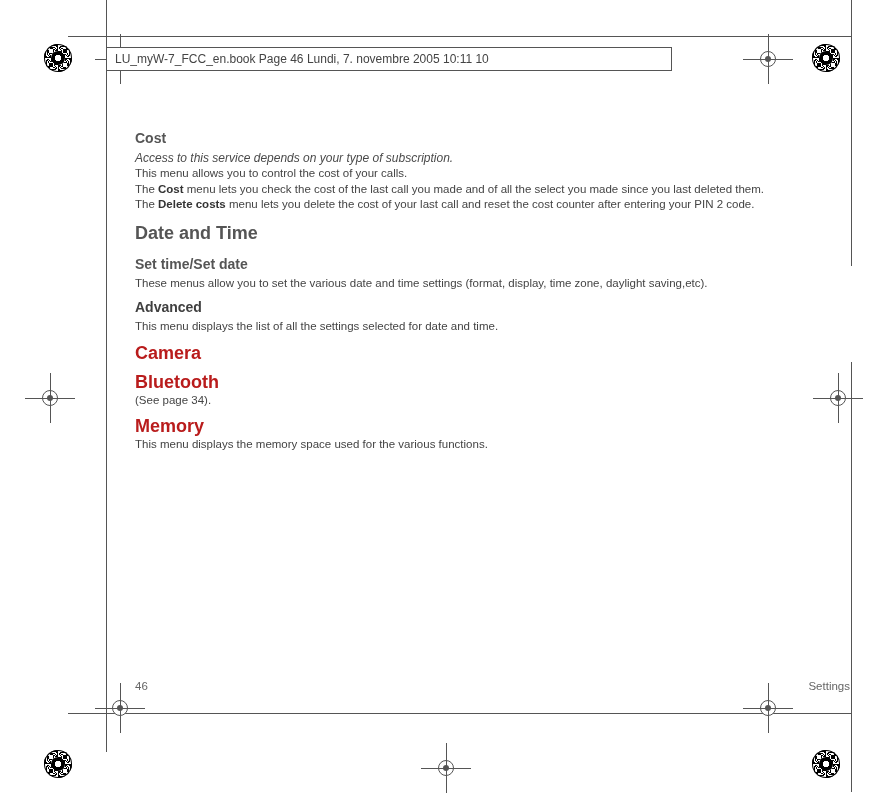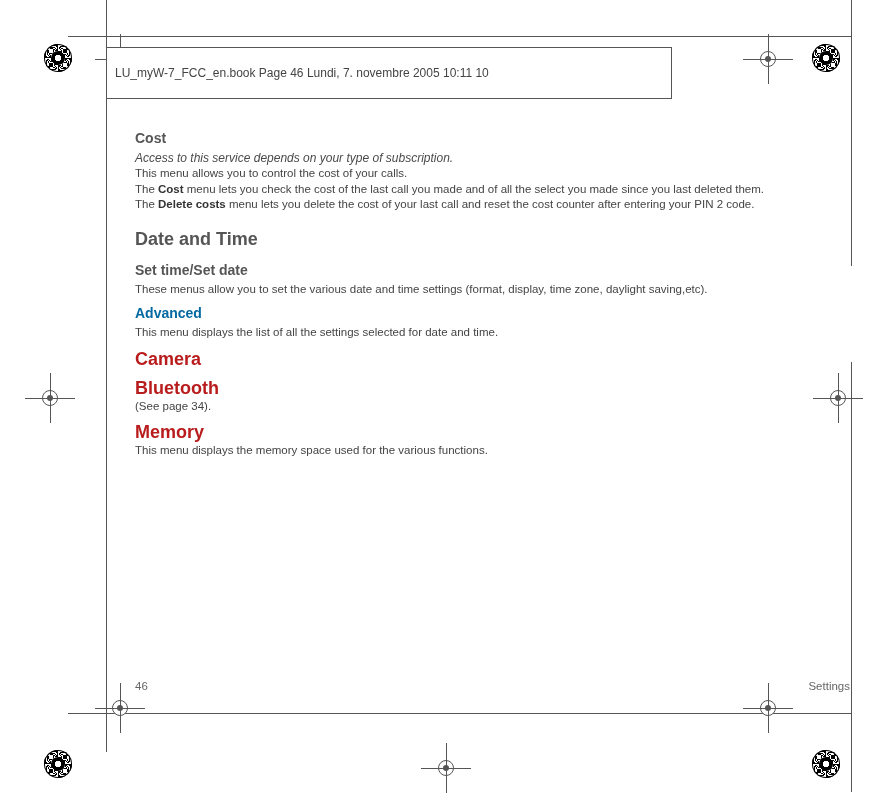"LU_myW-7_FCC_en.book Page 46 Lundi, 7." .header-box { padding: 18px 8px -> 4px 8px }
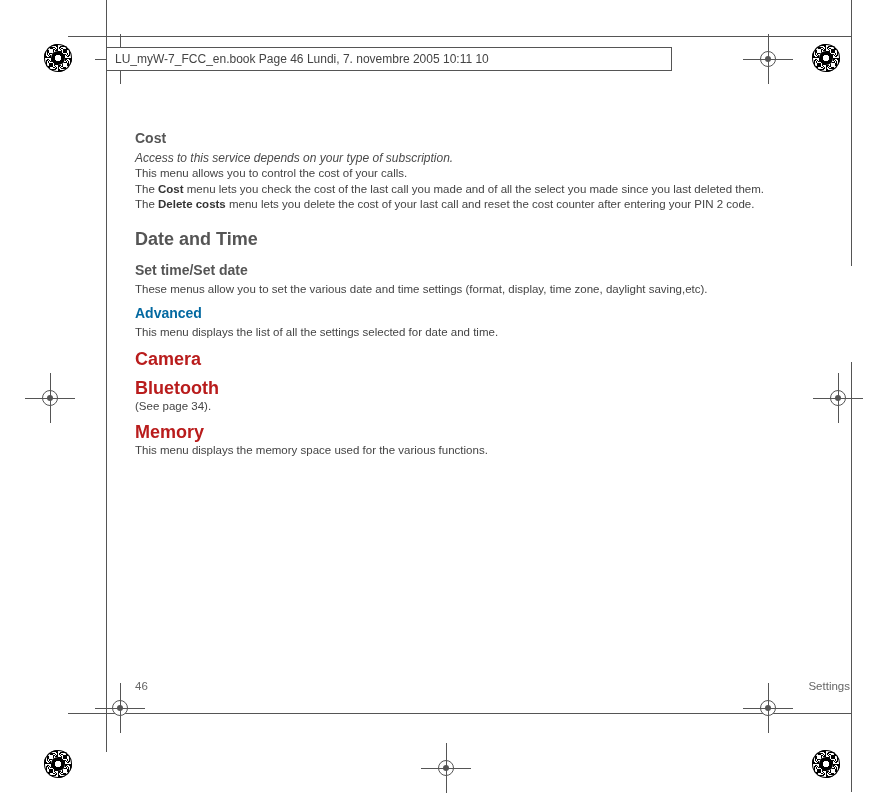"Date and Time" .h1 { margin-top: 16px -> 10px }
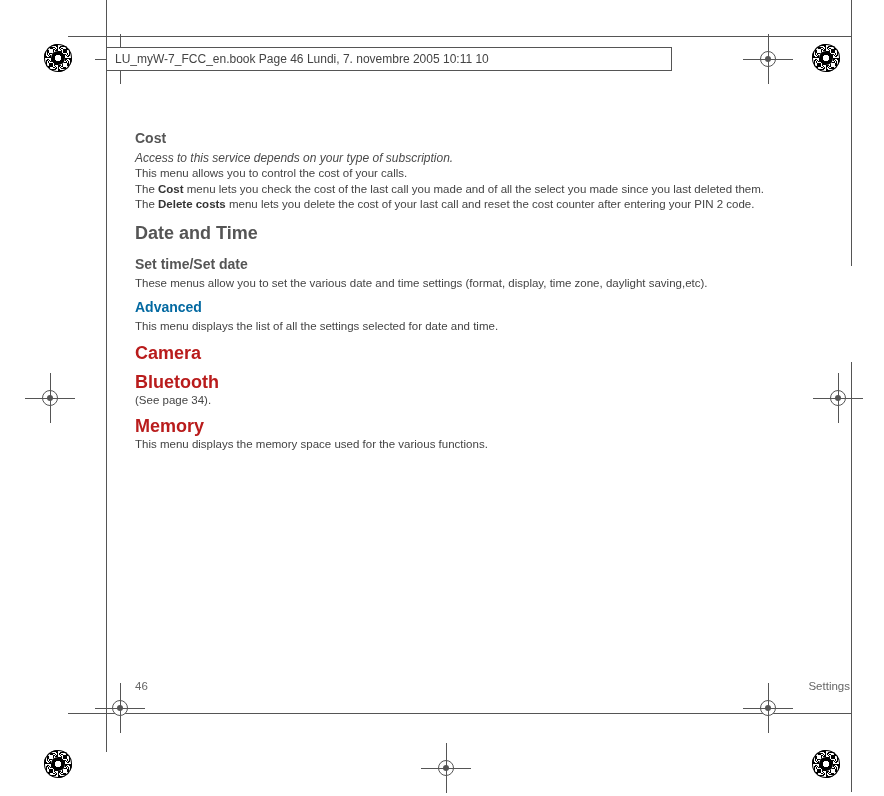"Advanced" .h-adv { color: #0369a1 -> #404040 }
